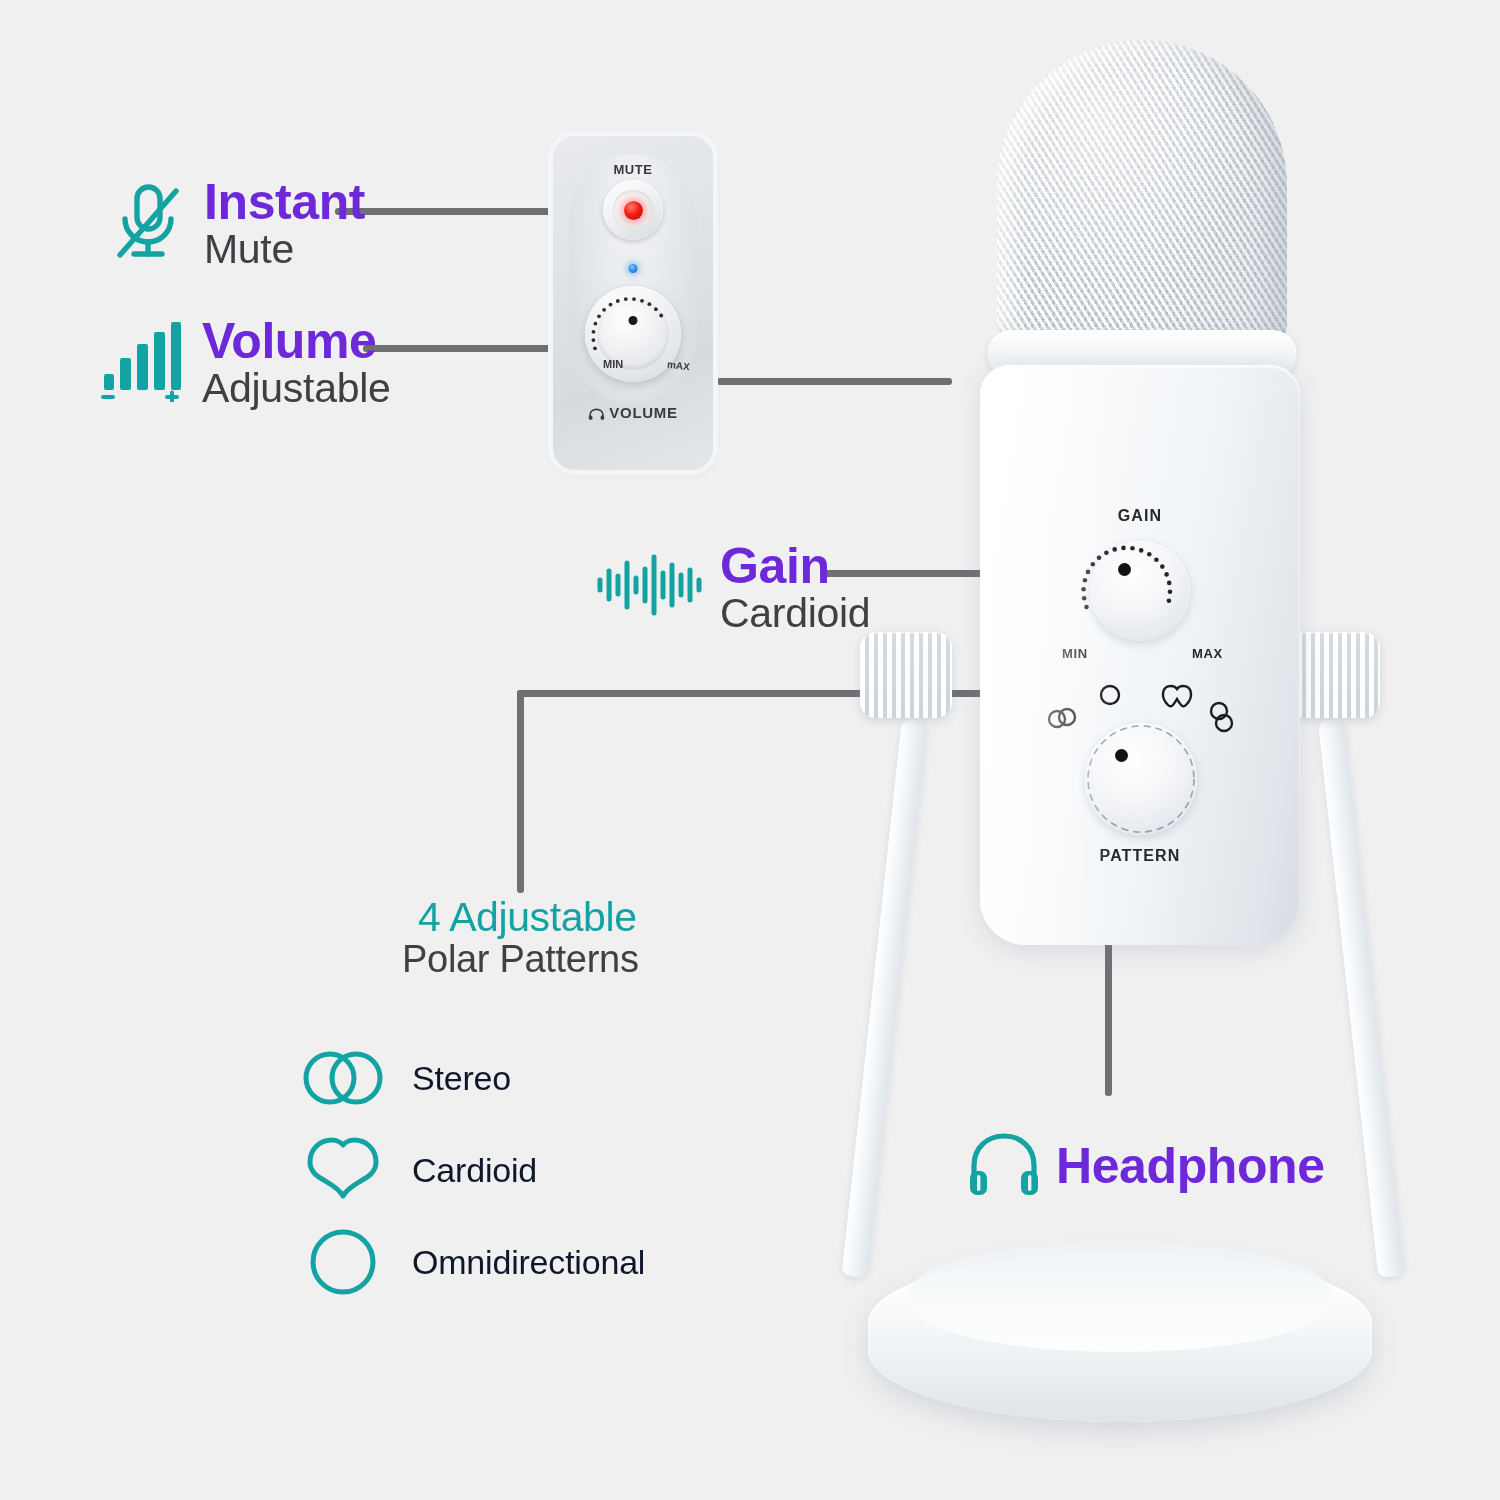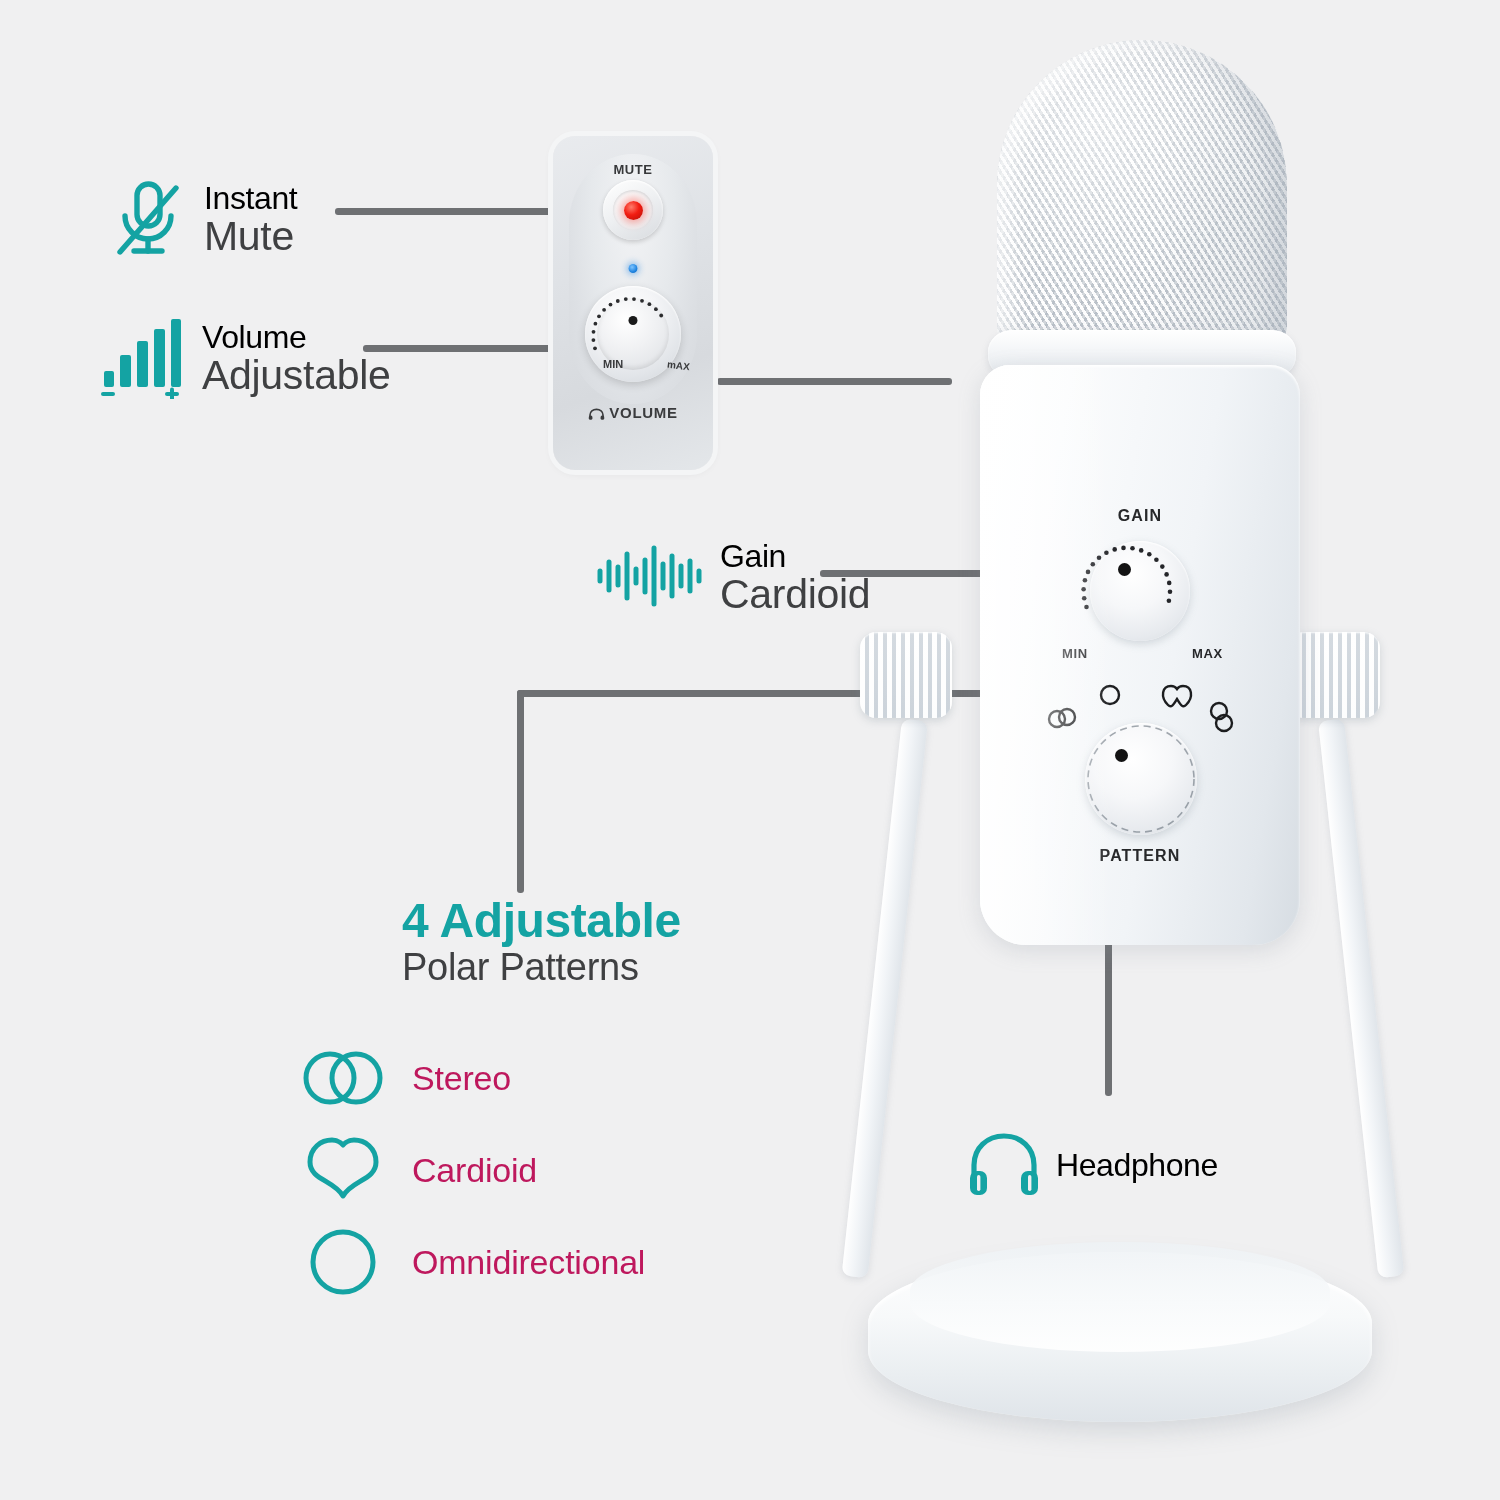"Instant" .callout .t1 { color: #000000 -> #6d28d9; font-size: 32px -> 50px; font-weight: 400 -> 700 }
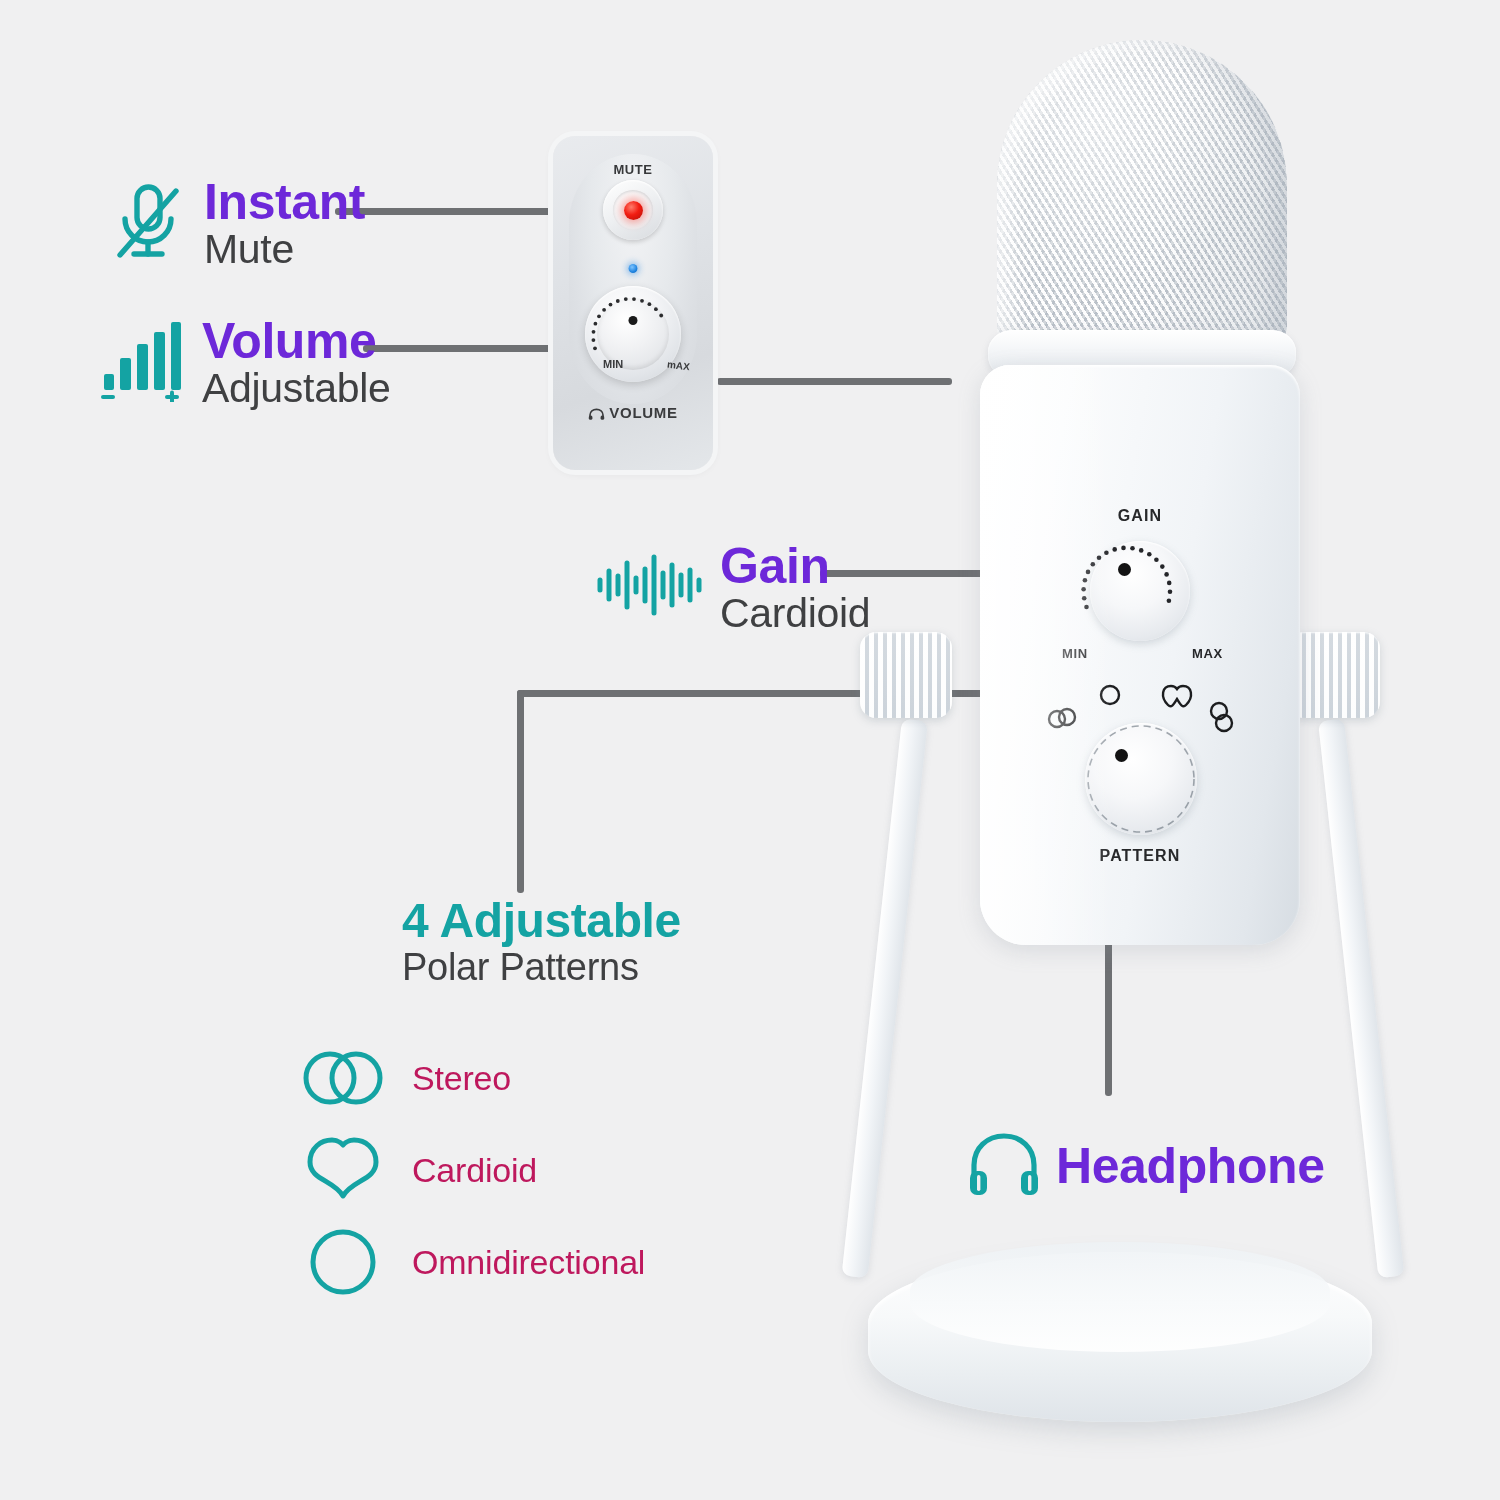"4 Adjustable" .polar-head .t1 { font-size: 48px -> 41px; font-weight: 700 -> 400; margin-left: none -> 16px }
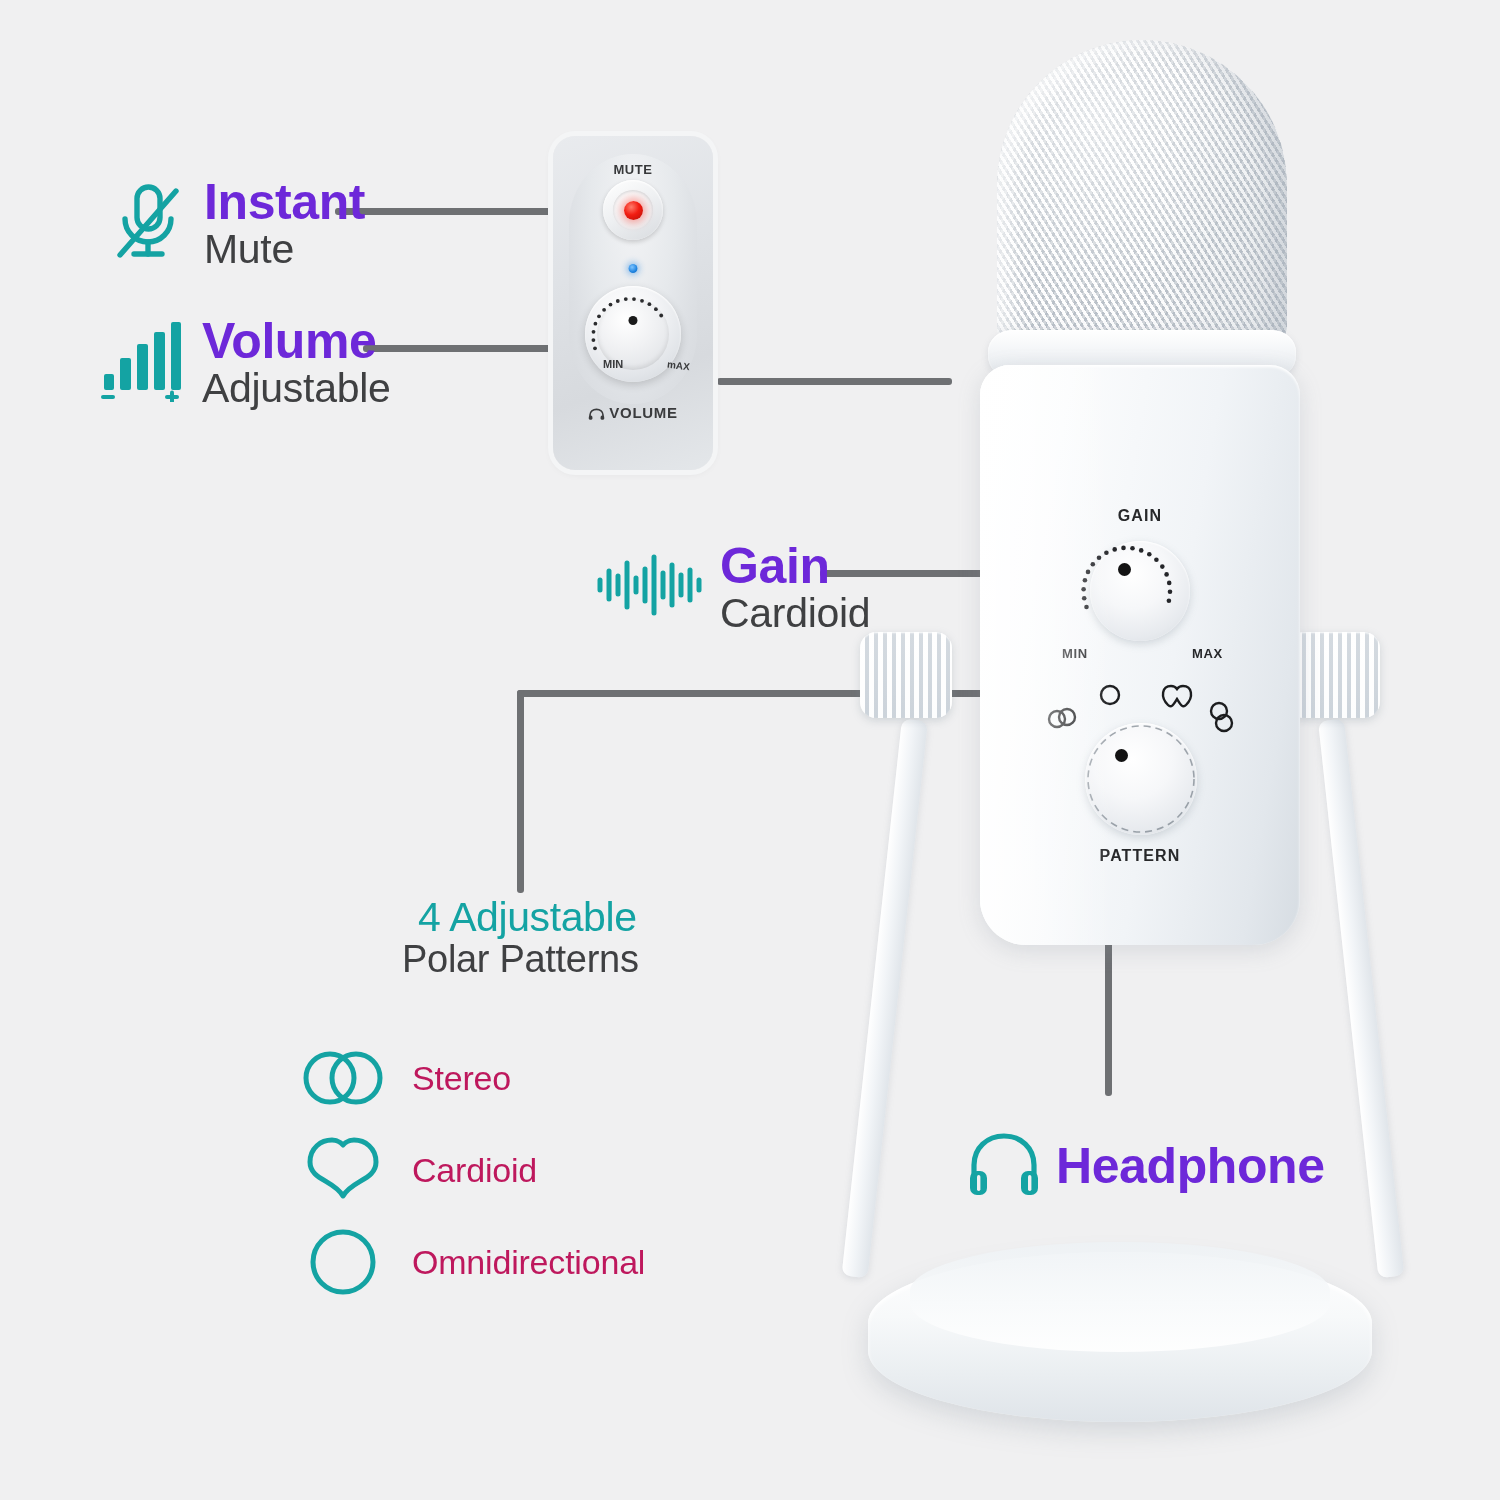"Stereo" .legend-row .lbl { color: #be185d -> #0f172a }
